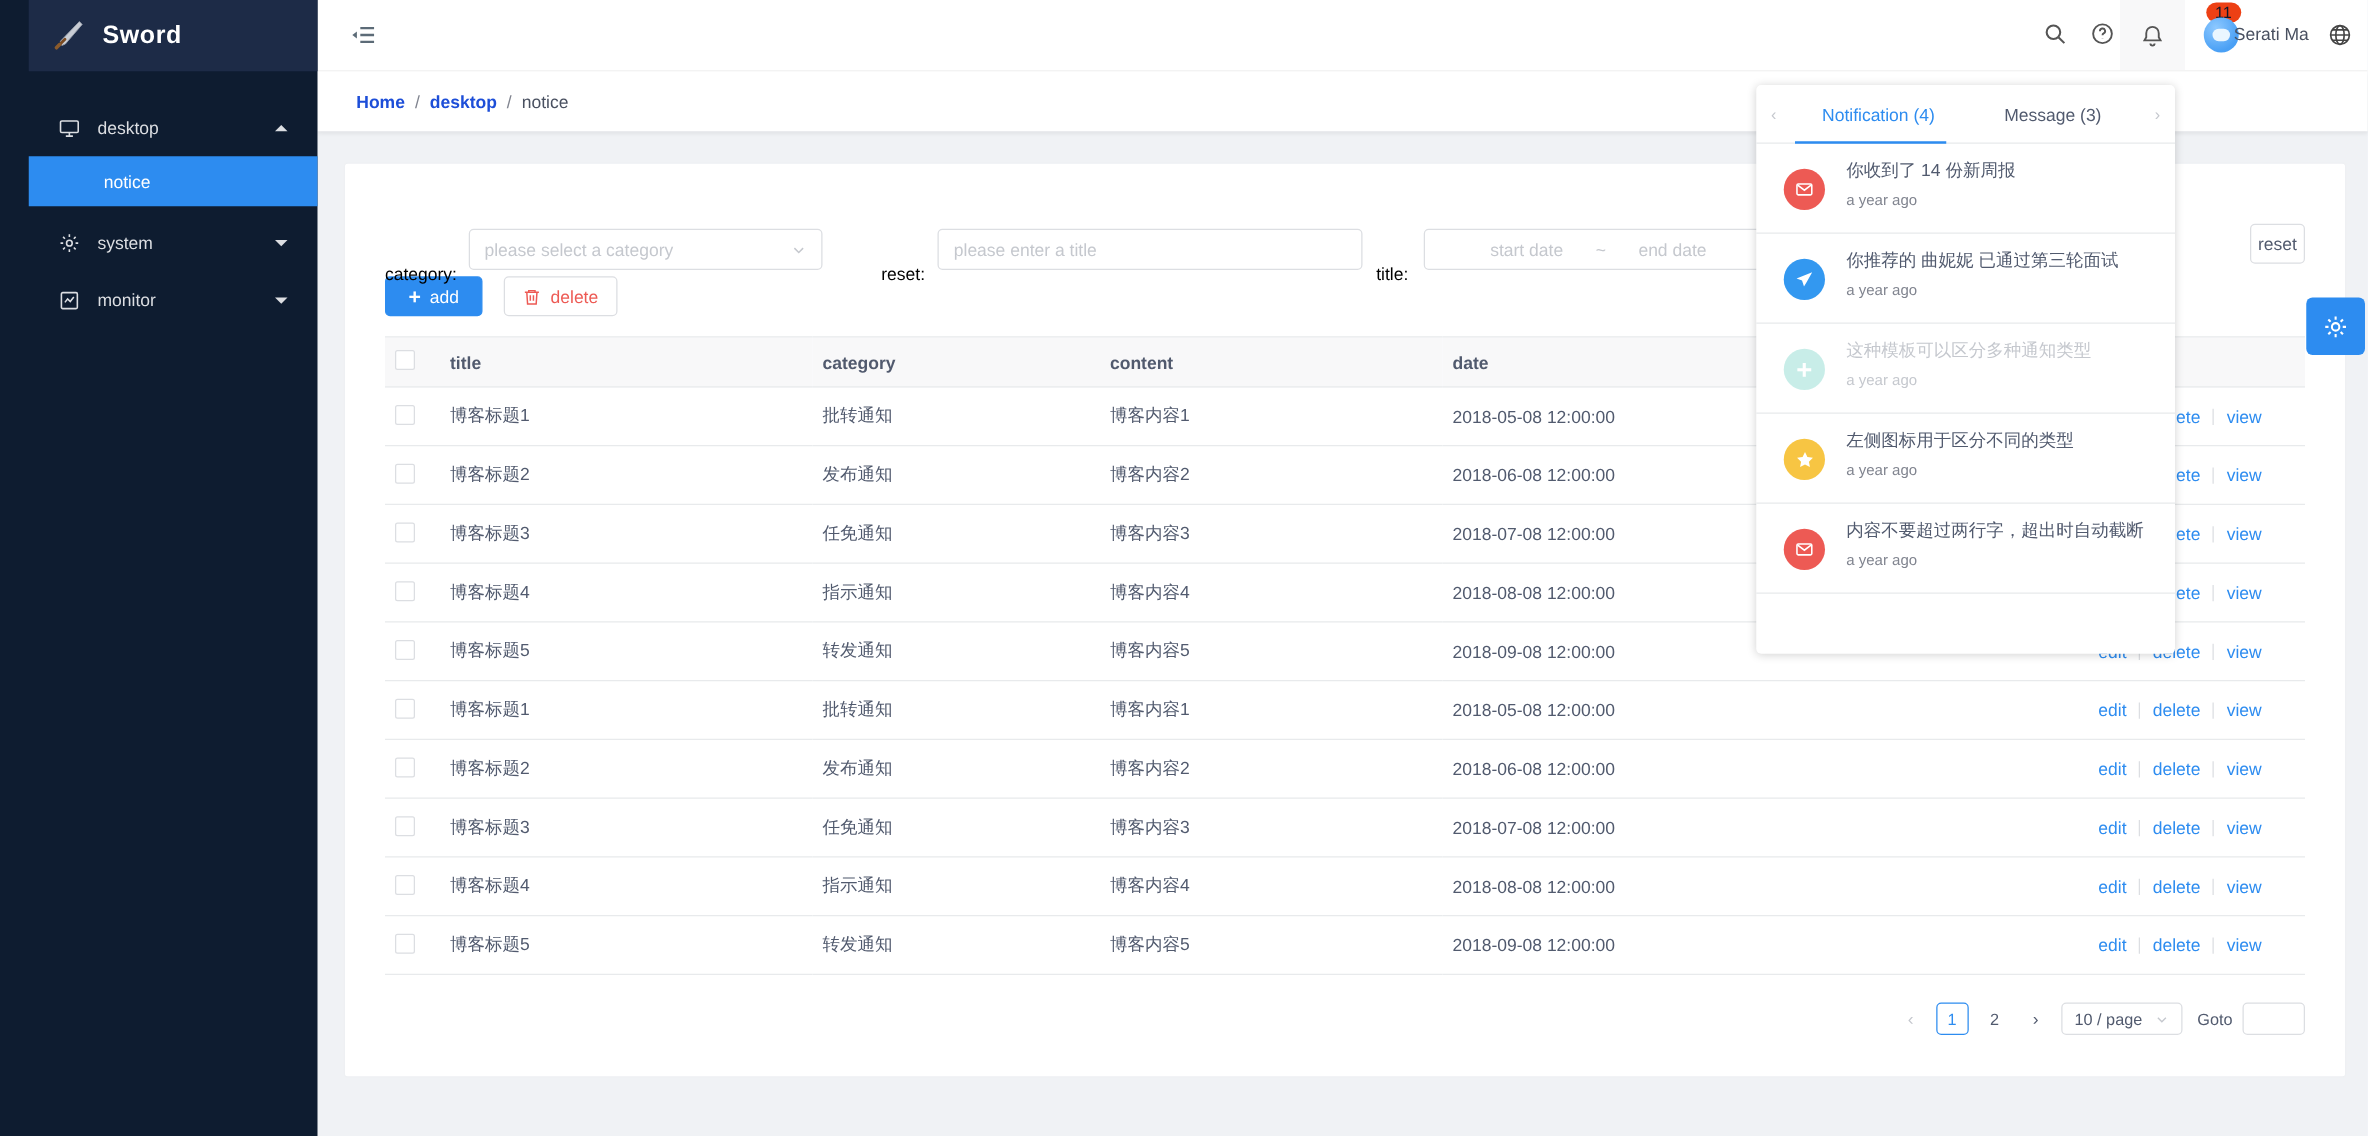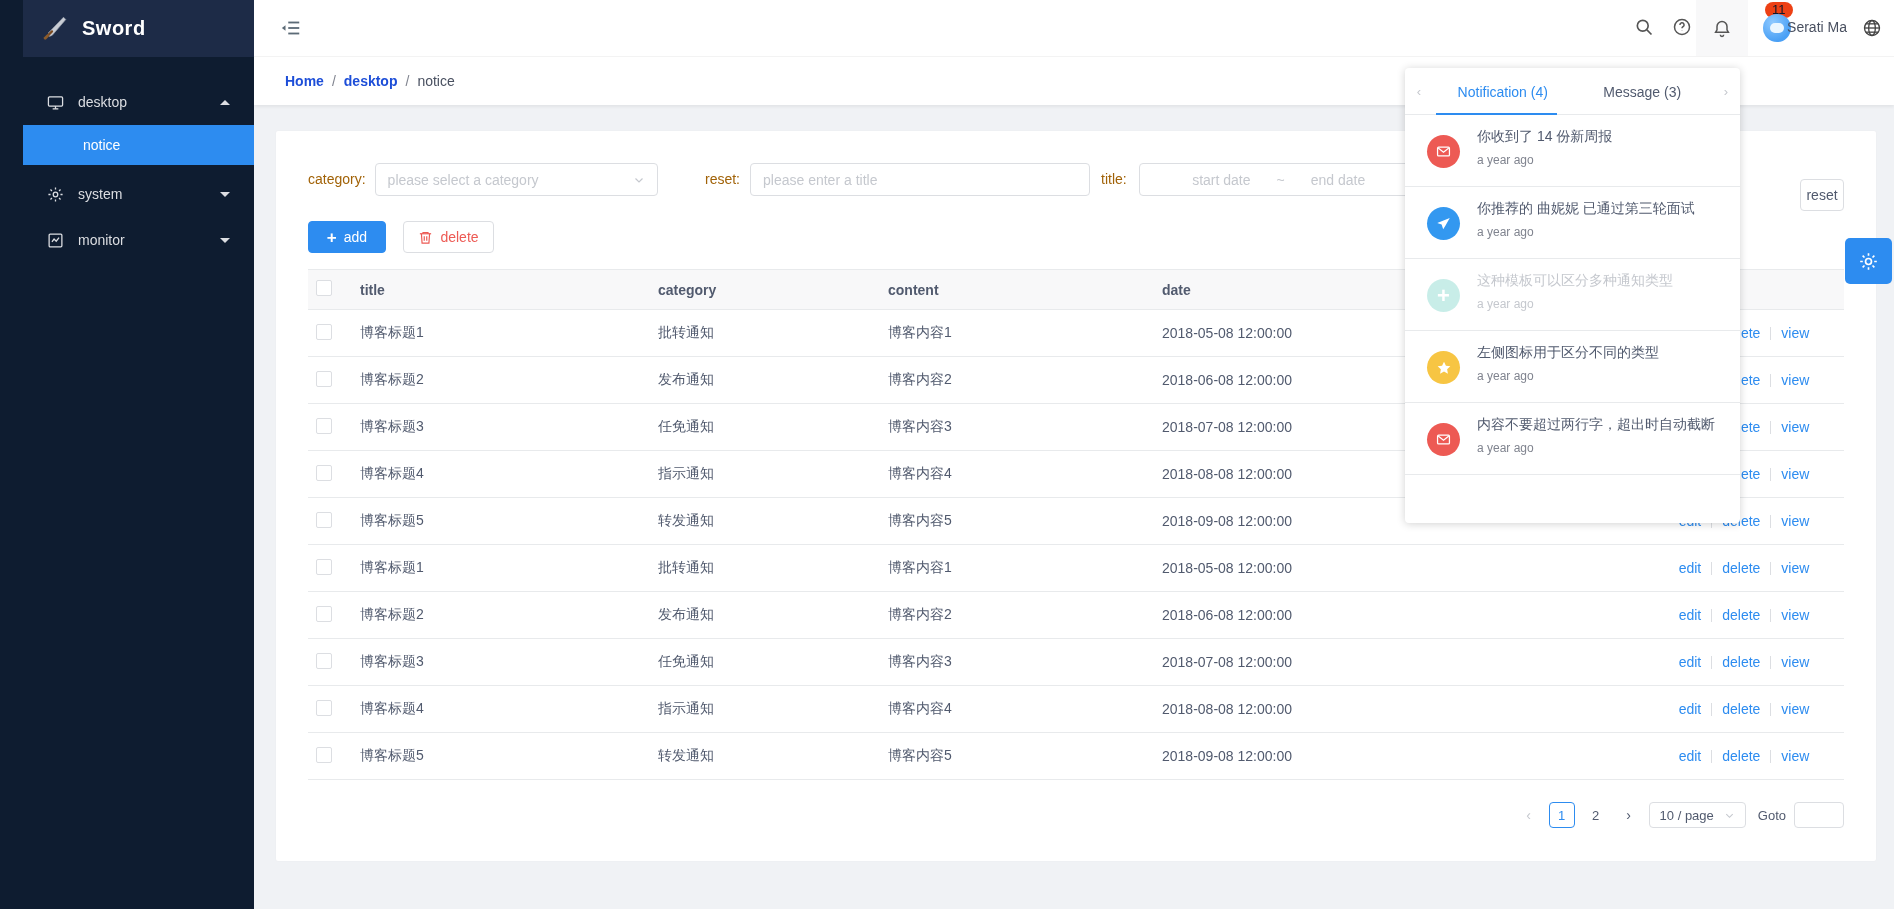"category:" .f-label { color: #a16207 -> #000000; margin-top: none -> 40px }
